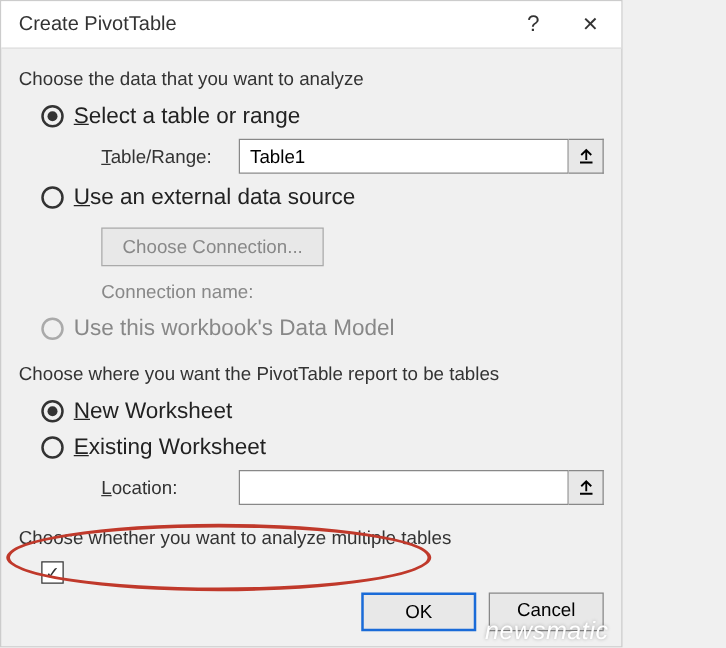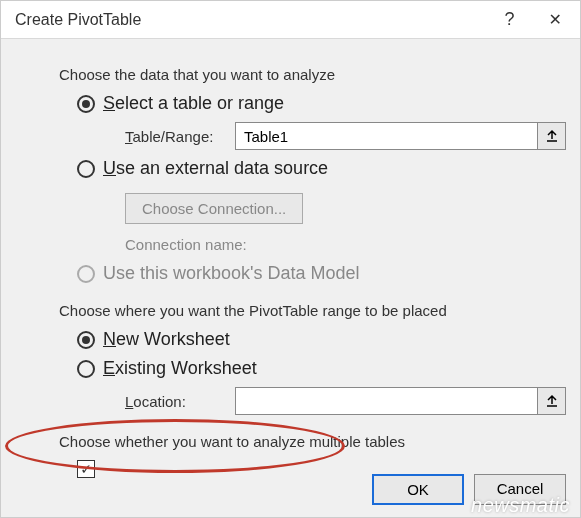"Create PivotTable" .dialog { width: 581px -> 498px }
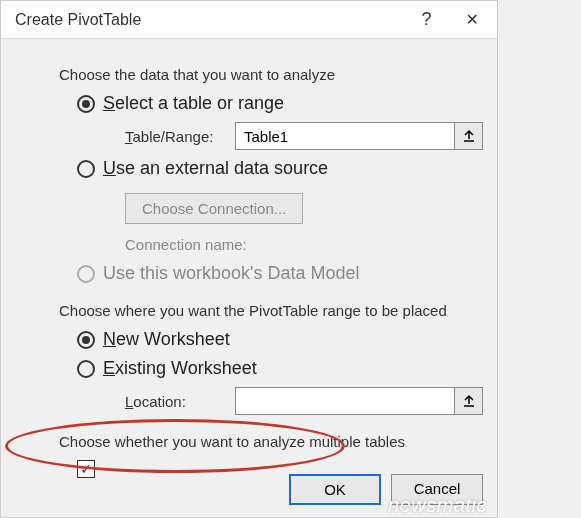"Choose the data that you" .content { margin-left: 44px -> none; padding: 27px 14px 10px 14px -> 16px 14px 10px 14px }
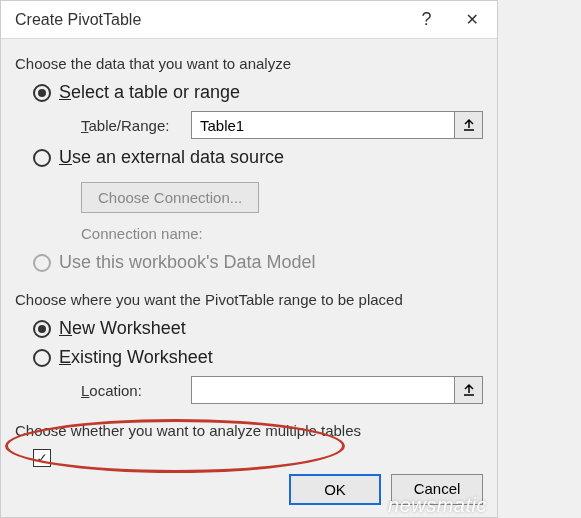"Choose where you want the" div.group-label { text: range to be placed -> report to be tables }
